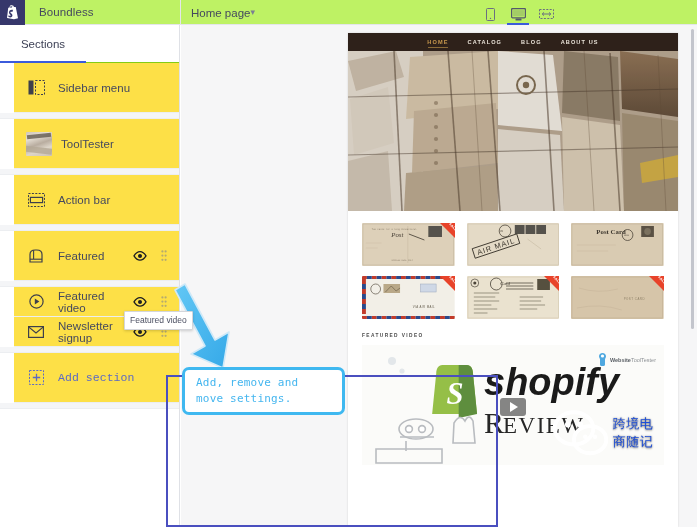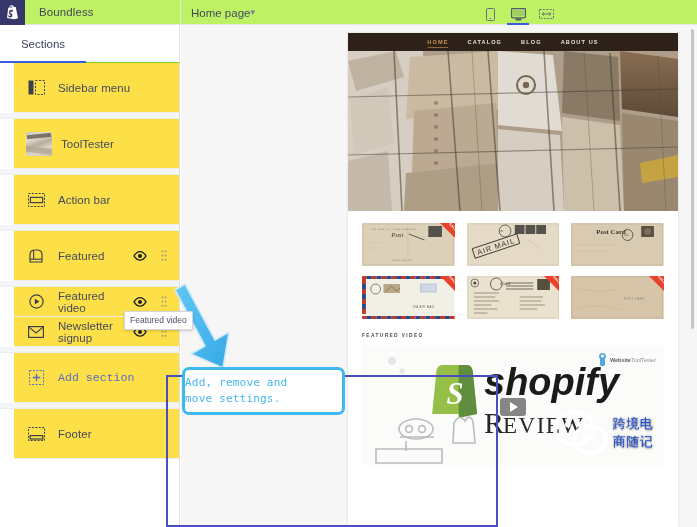"Add, remove and" .callout { padding-left: none -> 11px }
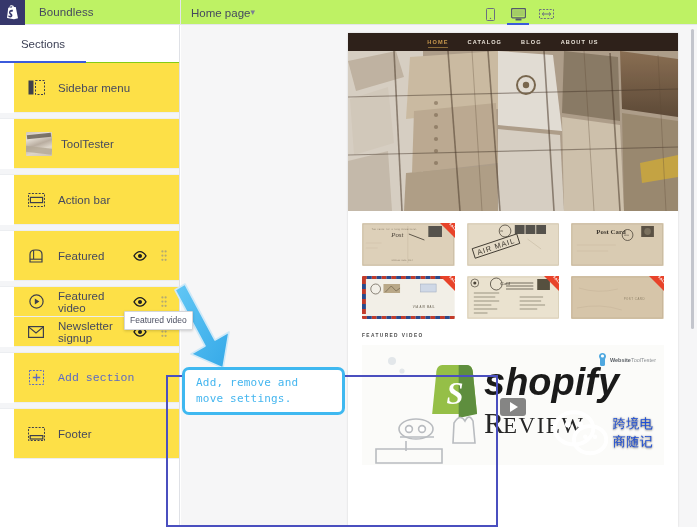"Footer" div.sec-row { html: <div> <span> <svg> <rect></rect> <rect></rect> </svg> </span> <span>Footer</span> </div> -> none }
